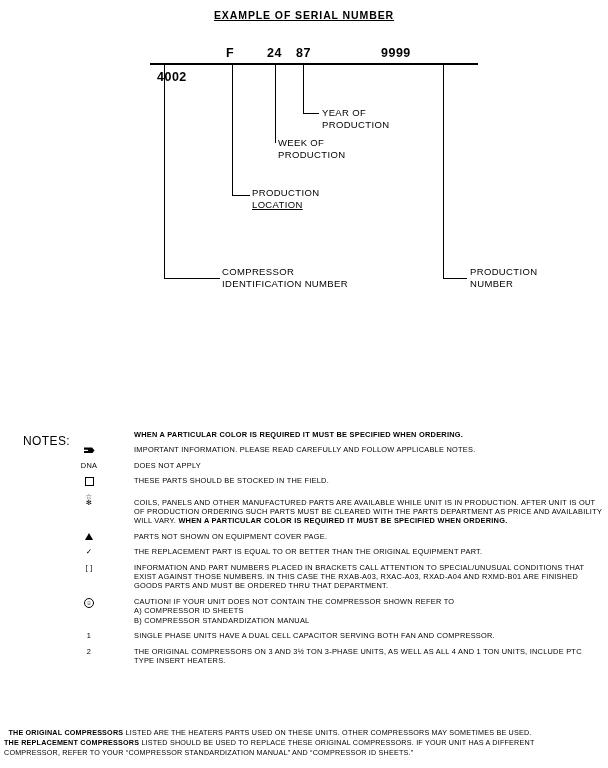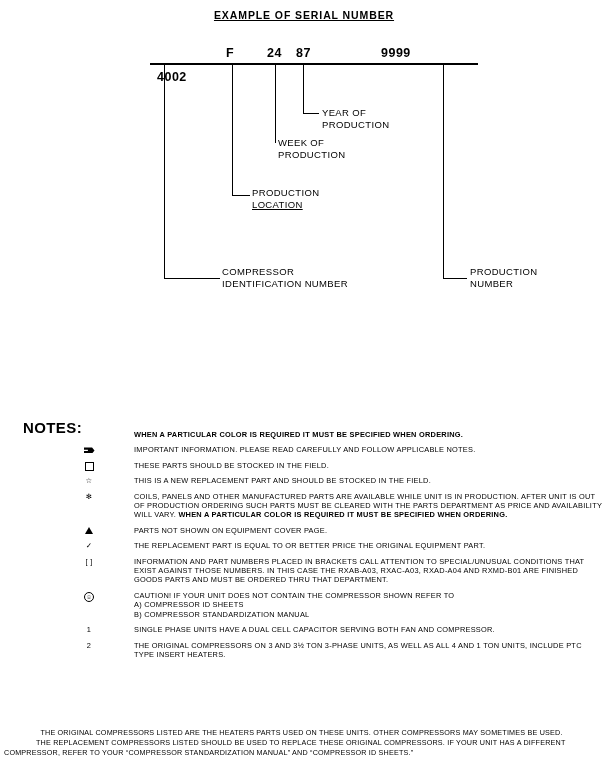"NOTES:" #notes-heading { font-size: 15px -> 12px; font-weight: bold -> normal; top: 419px -> 434px }
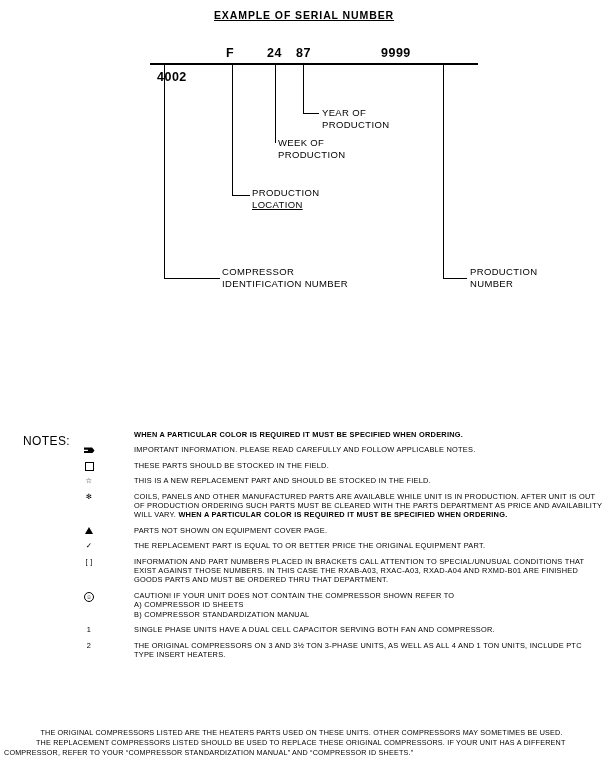"DNA" div.note { html: none -> <div> <div>DNA</div> <div>DOES NOT APPLY</div> </div> }
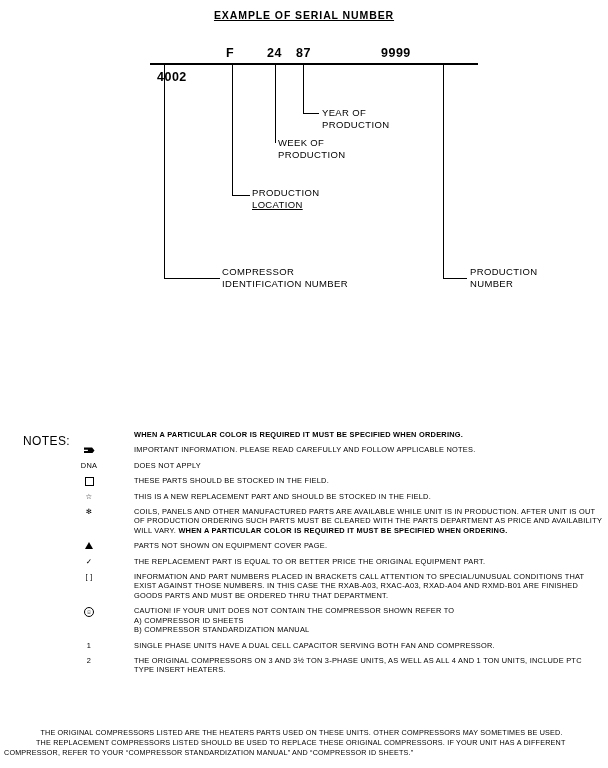"THIS IS A NEW REPLACEMENT" div.body { html: <div>THIS IS A NEW REPLACEMENT PART AND SHOULD BE STOCKED IN THE FIELD.</div> -> none }
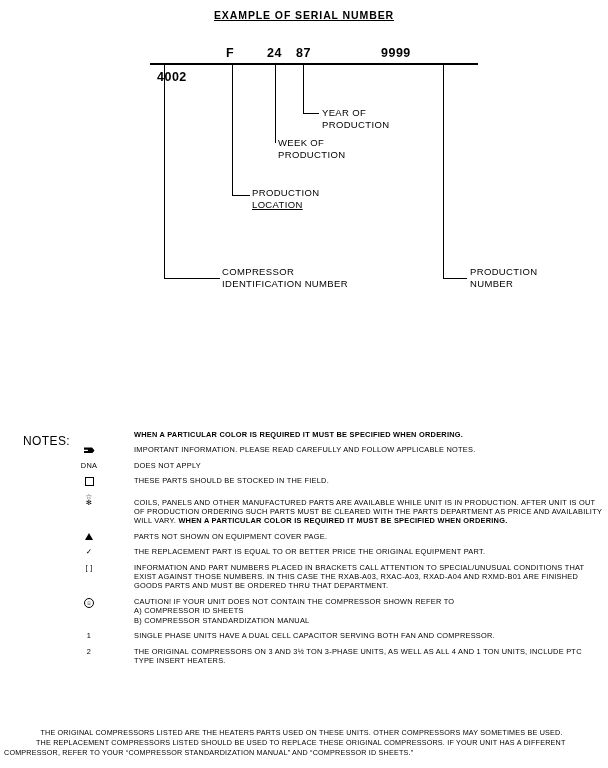"THE REPLACEMENT PART IS EQUAL" div.body { text: PRICE -> THAN }
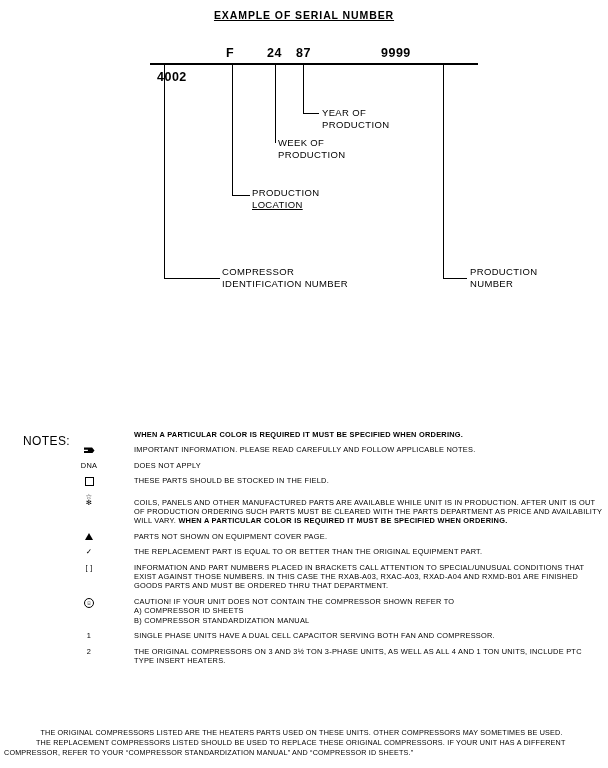"THE ORIGINAL COMPRESSORS" #footer b { font-weight: normal -> bold; margin-left: 32px -> none }
